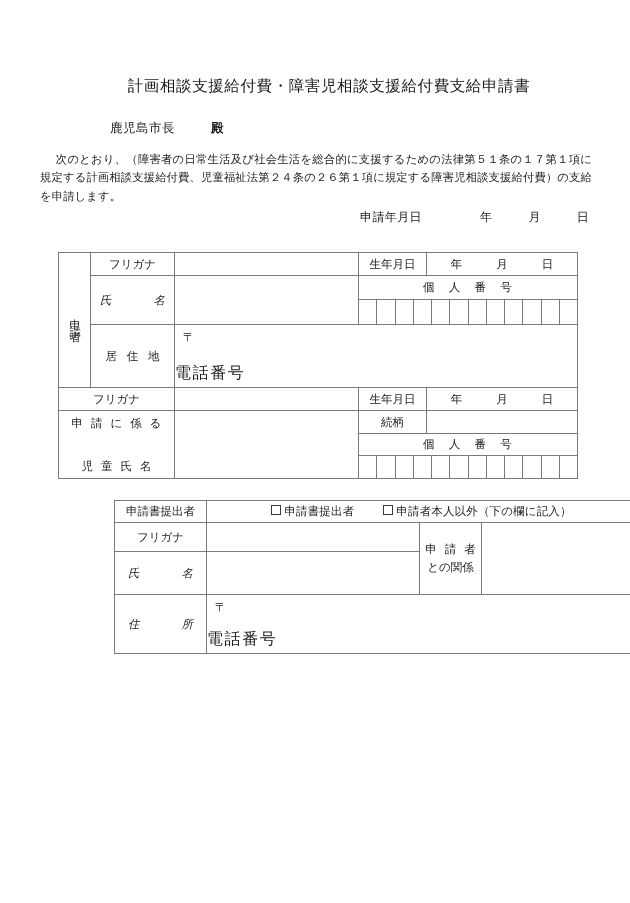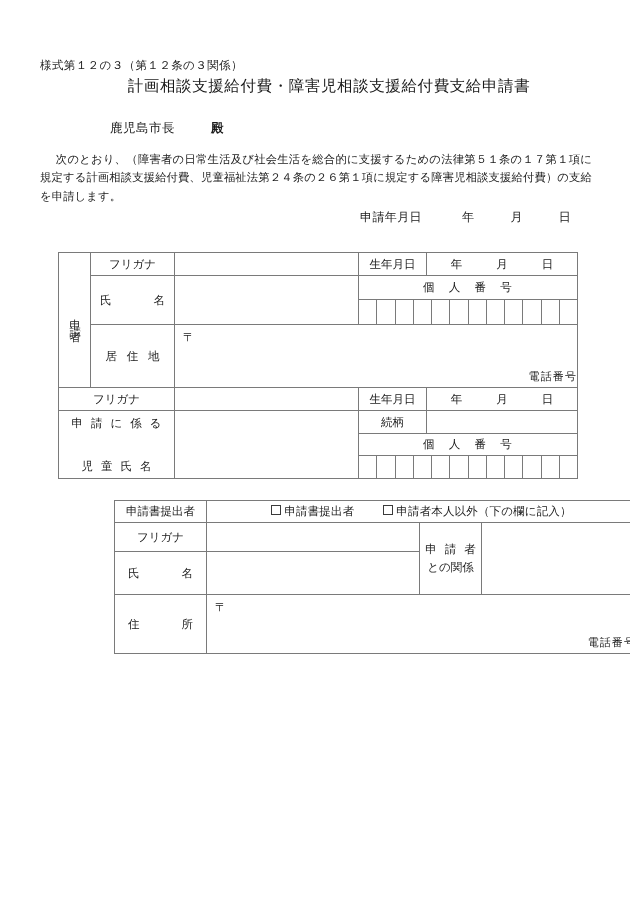"様式第１２の３（第１２条の３関係）" div.form-number { html: <div>様式第１２の３（第１２条の３関係）</div> -> none }
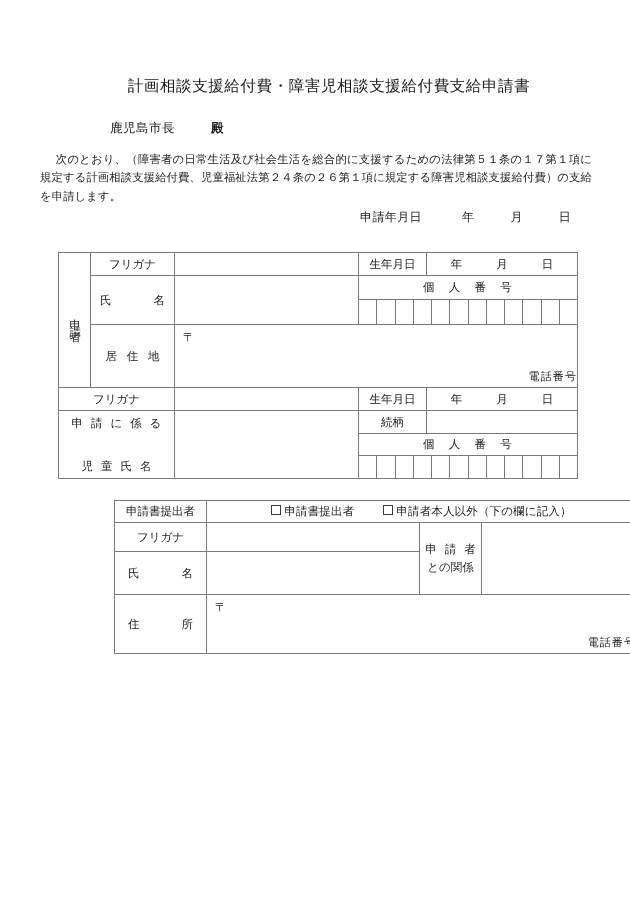"申請年月日" .appdate-line .lbl { margin-right: 40px -> 58px }
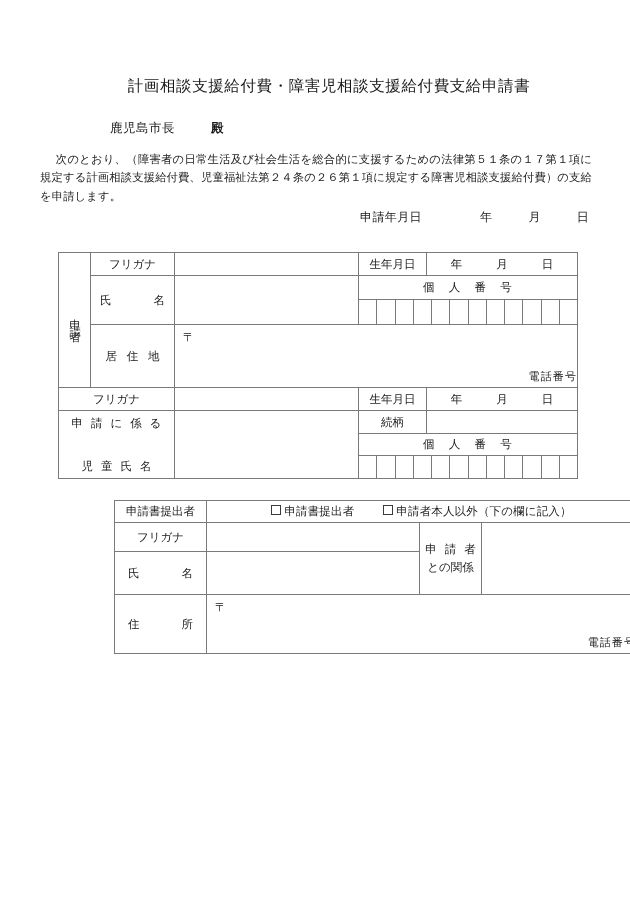"氏 名" .sp2 { font-style: none -> italic }
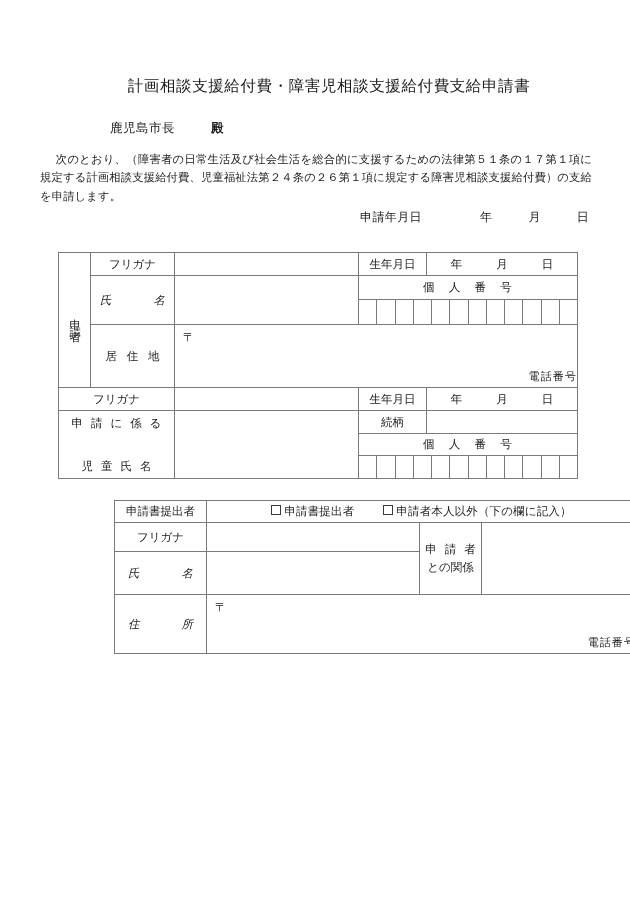"電話番号" .tel-label { font-size: 11px -> 16px; text-align: right -> left }
